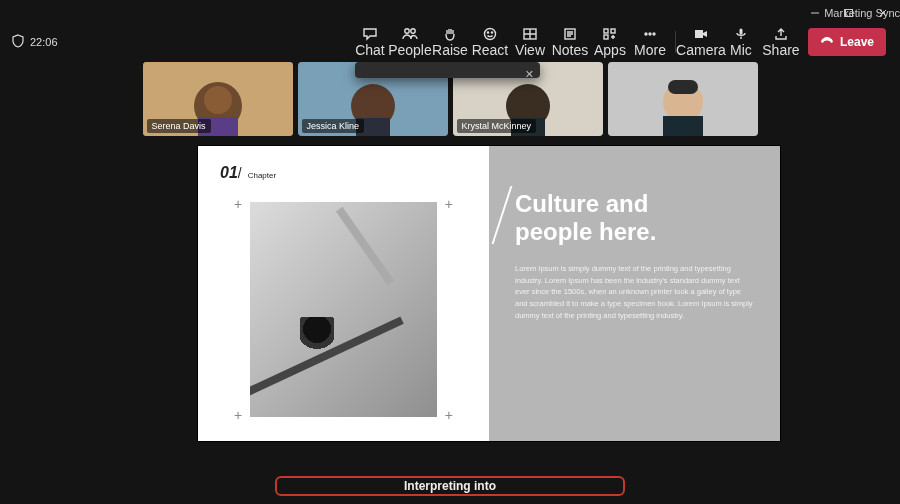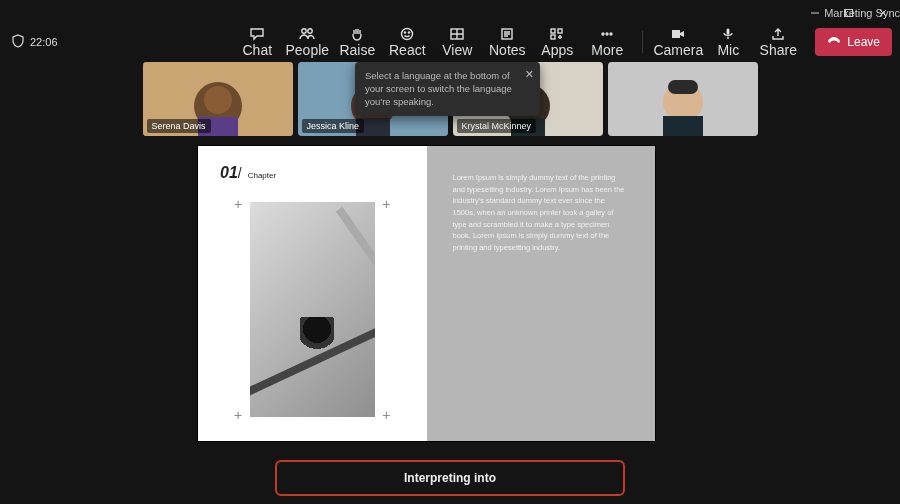"22:06" .toolbar { gap: 12px -> 2px; padding: 0 8px -> 0 14px }
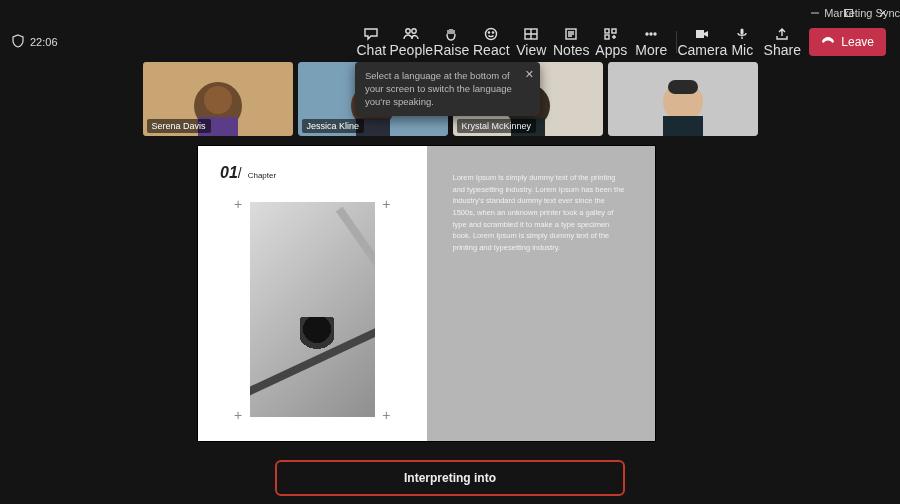"Leave" .leave-btn { font-weight: 400 -> 700 }
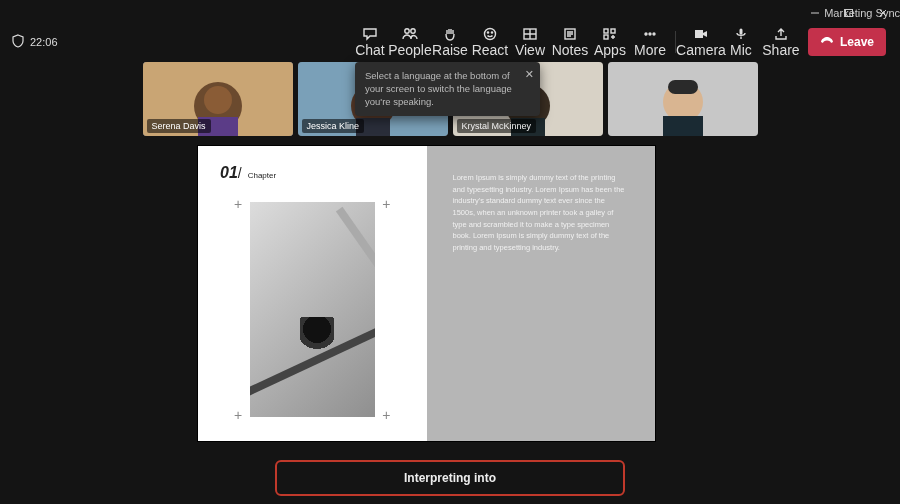"Select a language at the" div.tt-body { html: <div>Select a language at the bottom of your screen to switch the language you're speaking.</div> -> none }
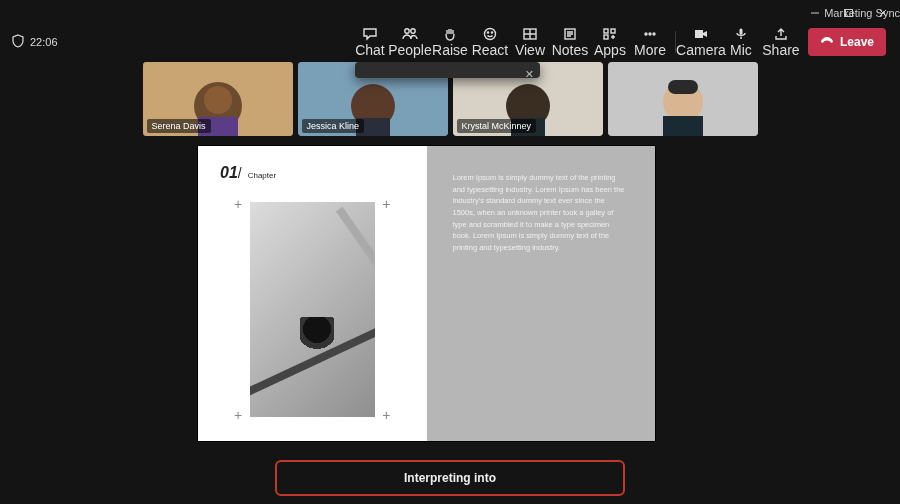"01/ Chapter" .stage { width: 457px -> 582px }
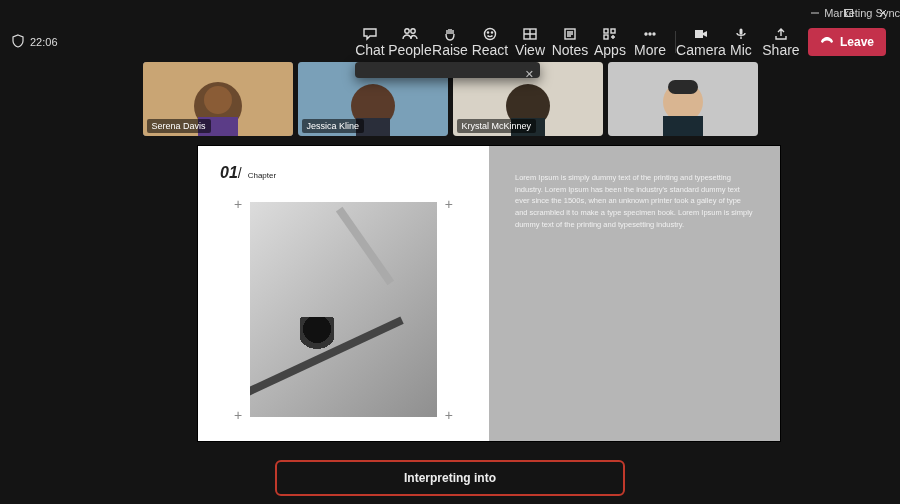"Culture and" div.hero { html: none -> <div> <span>Culture and</span><br> <span>people here.</span> </div> }
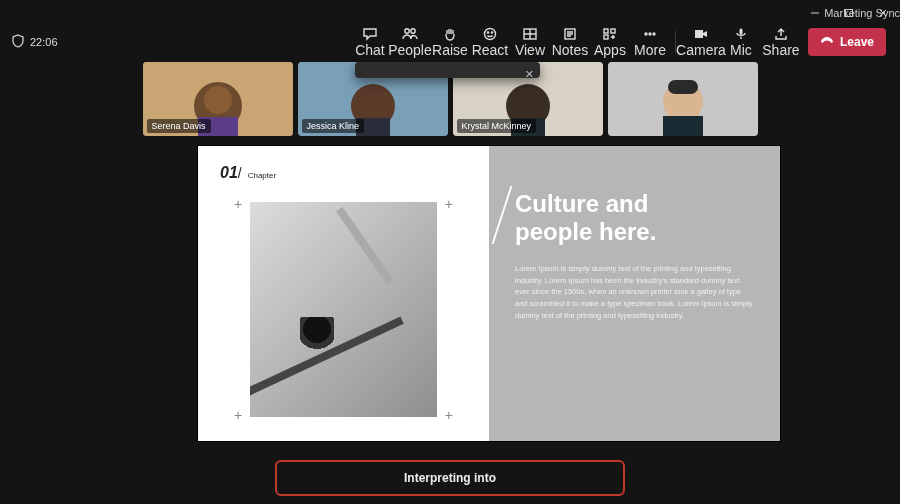"Interpreting into" .interp-bar { height: 36px -> 20px }
